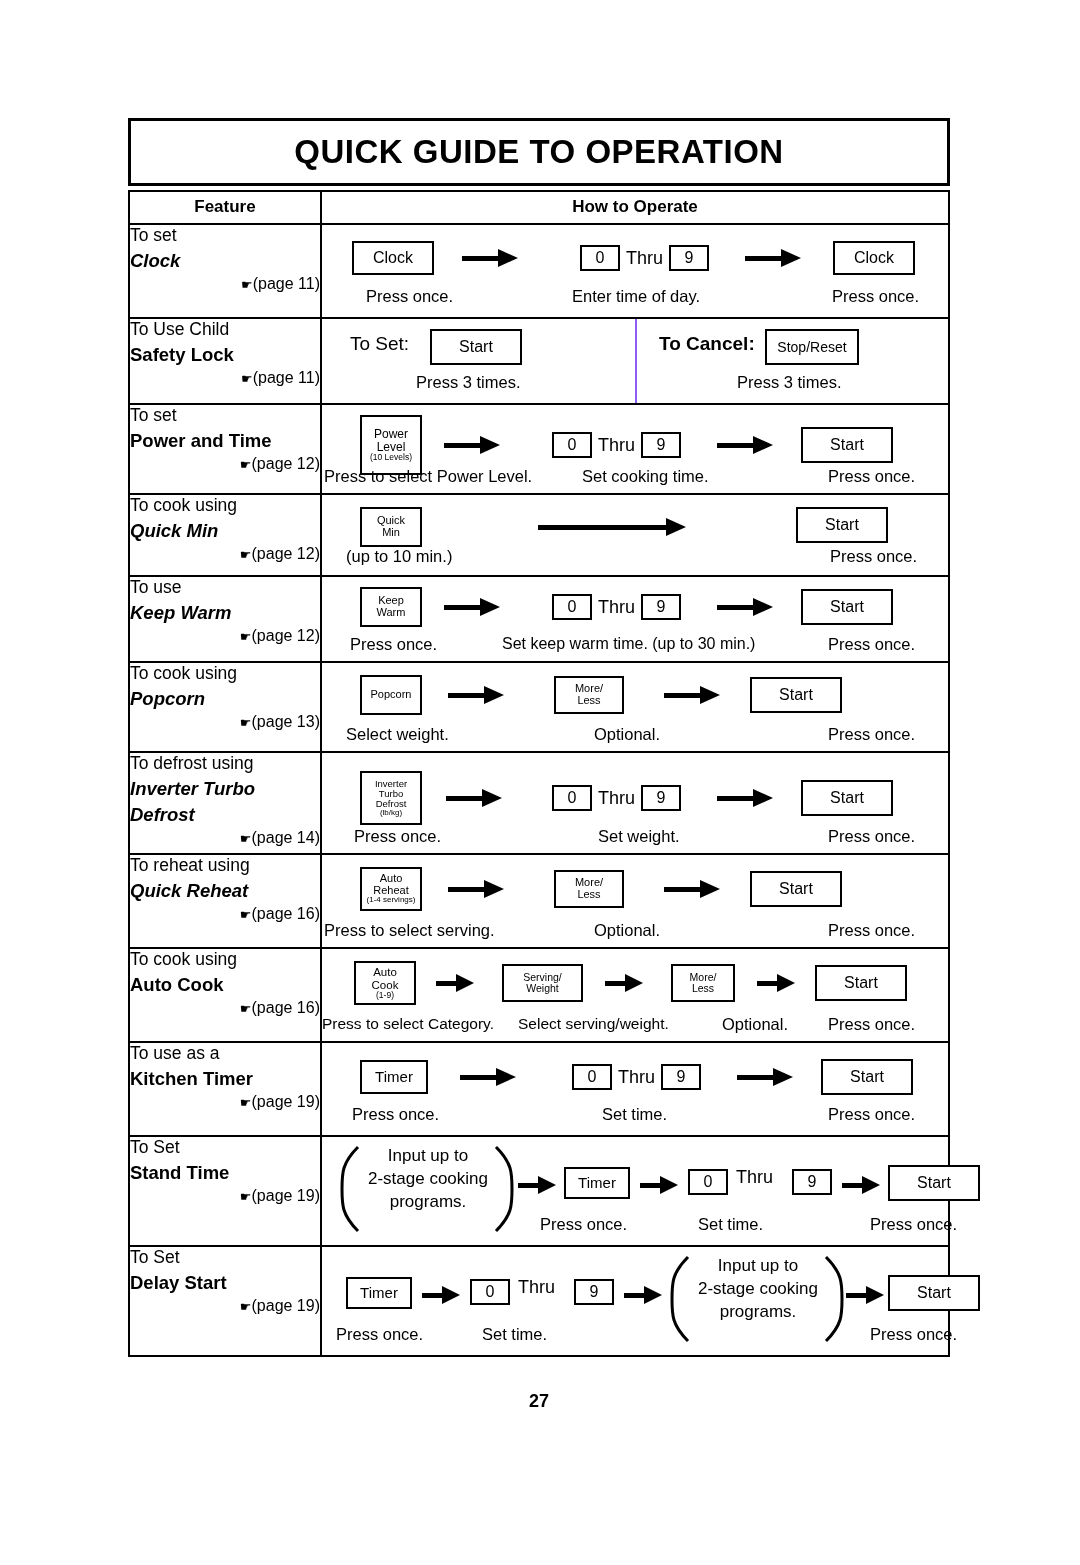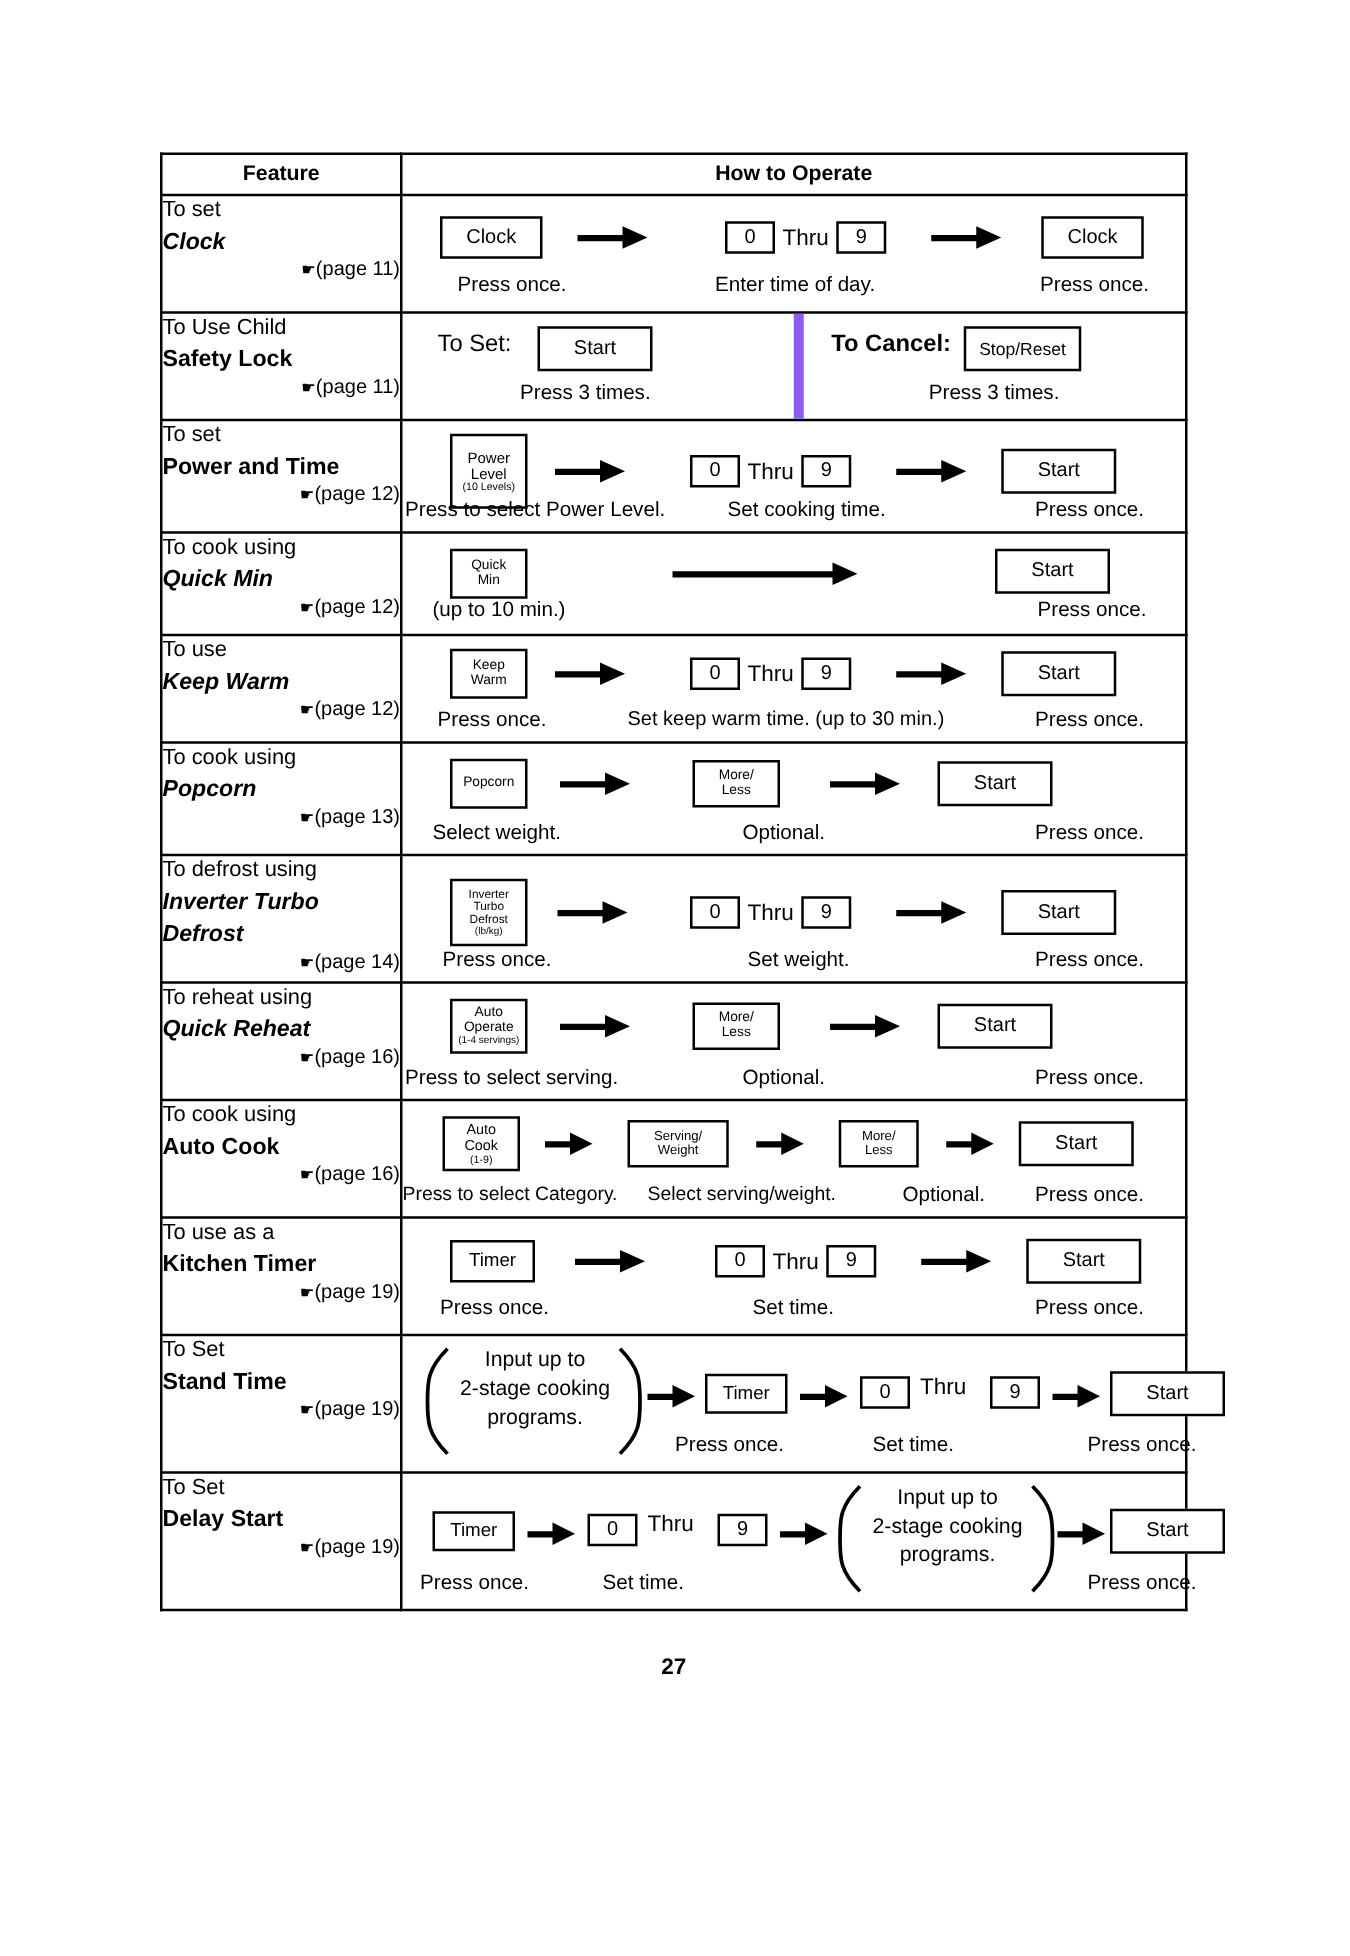"QUICK GUIDE TO OPERATION" div.title-bar { html: none -> <div> <span>QUICK GUIDE TO OPERATION</span> </div> }
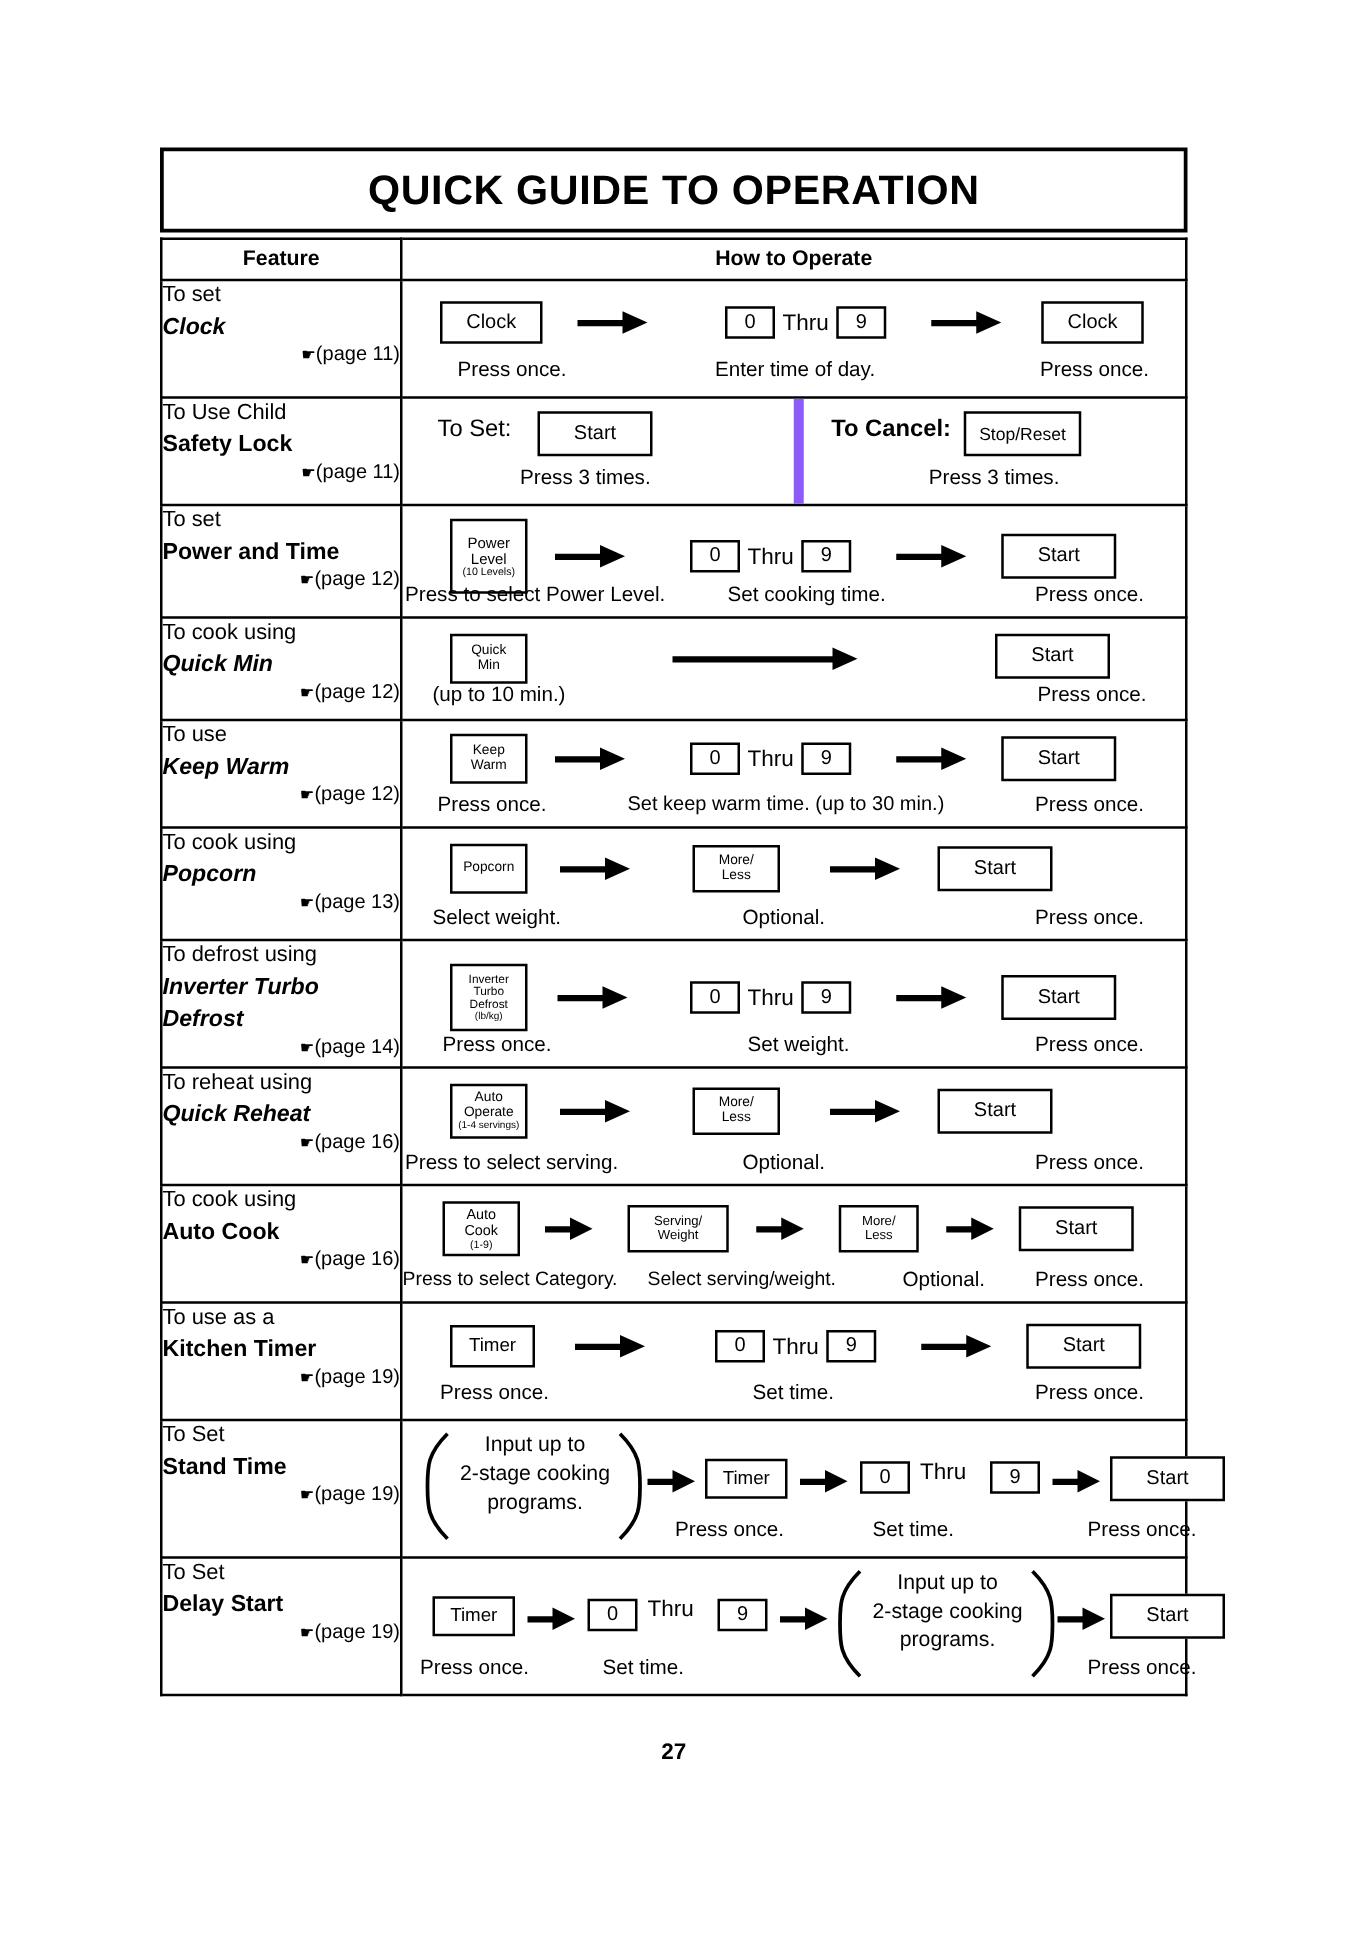"To Cancel:" div { border-left: 8px solid #8b5cf6 -> 2px solid #8b5cf6 }
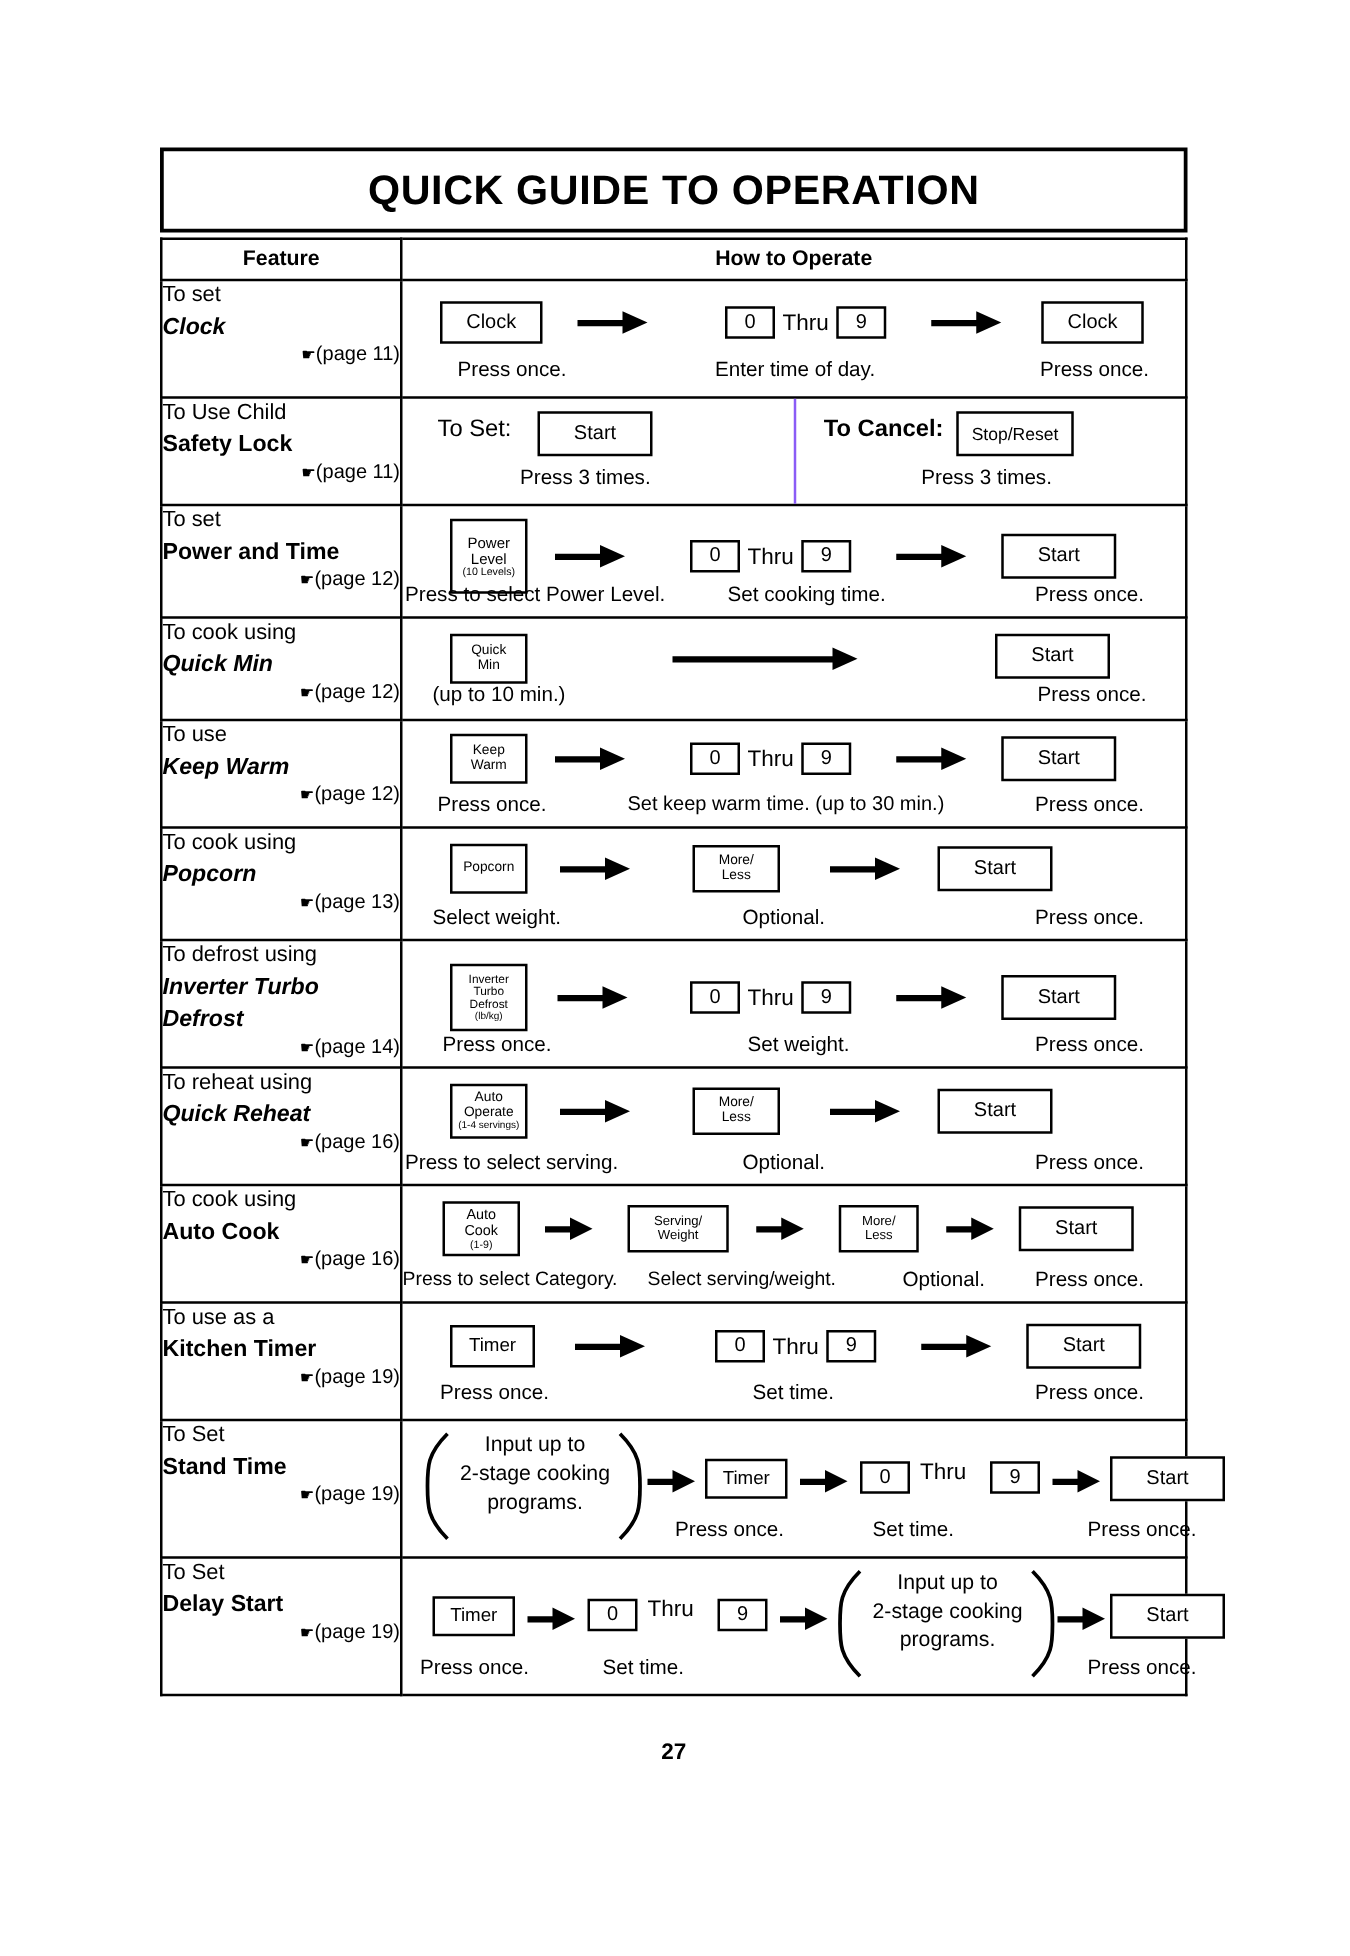"Operate" span { text: Operate -> Reheat }
